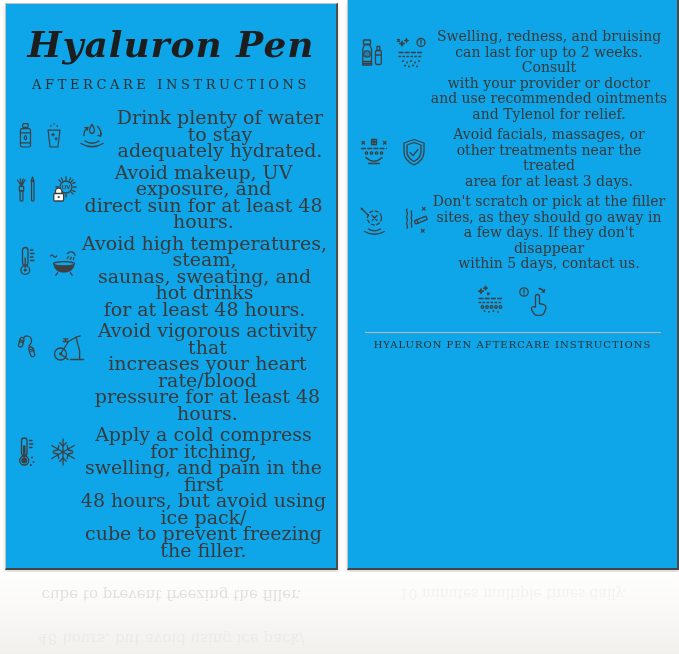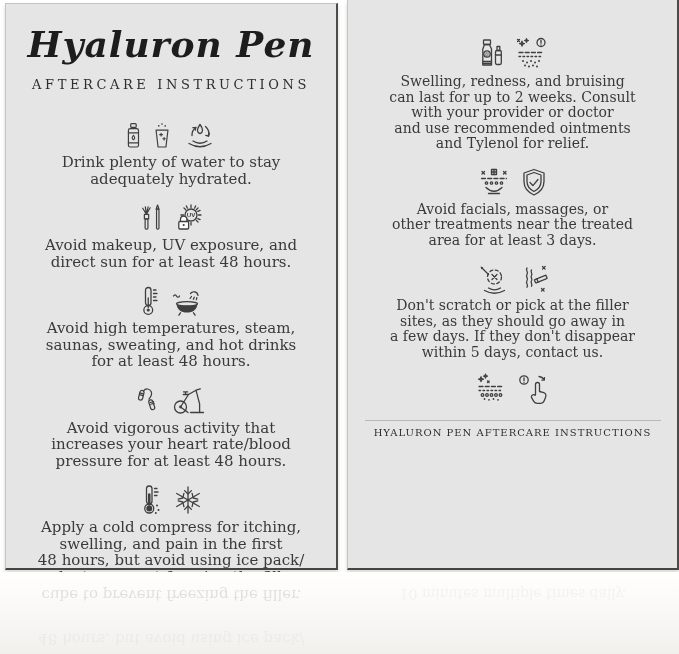"Hyaluron Pen" .card { background: #e5e5e5 -> #0ea5e9 }
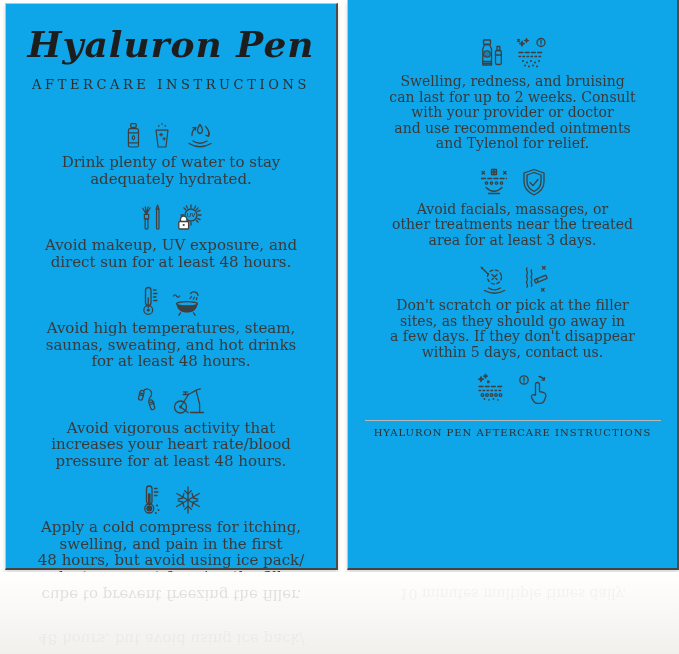"Swelling, redness, and bruising" .section { flex-direction: column -> row }
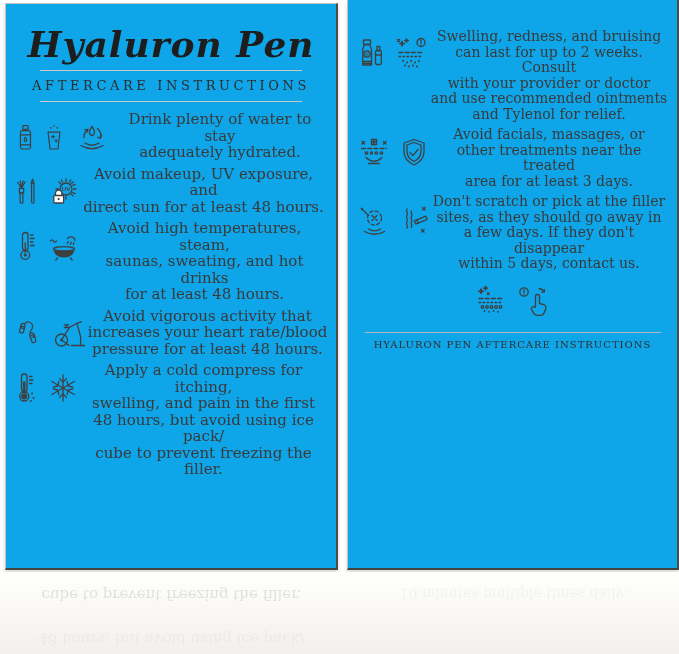"Drink plenty of water to" .card-left .txt { font-size: 15px -> 19px }
